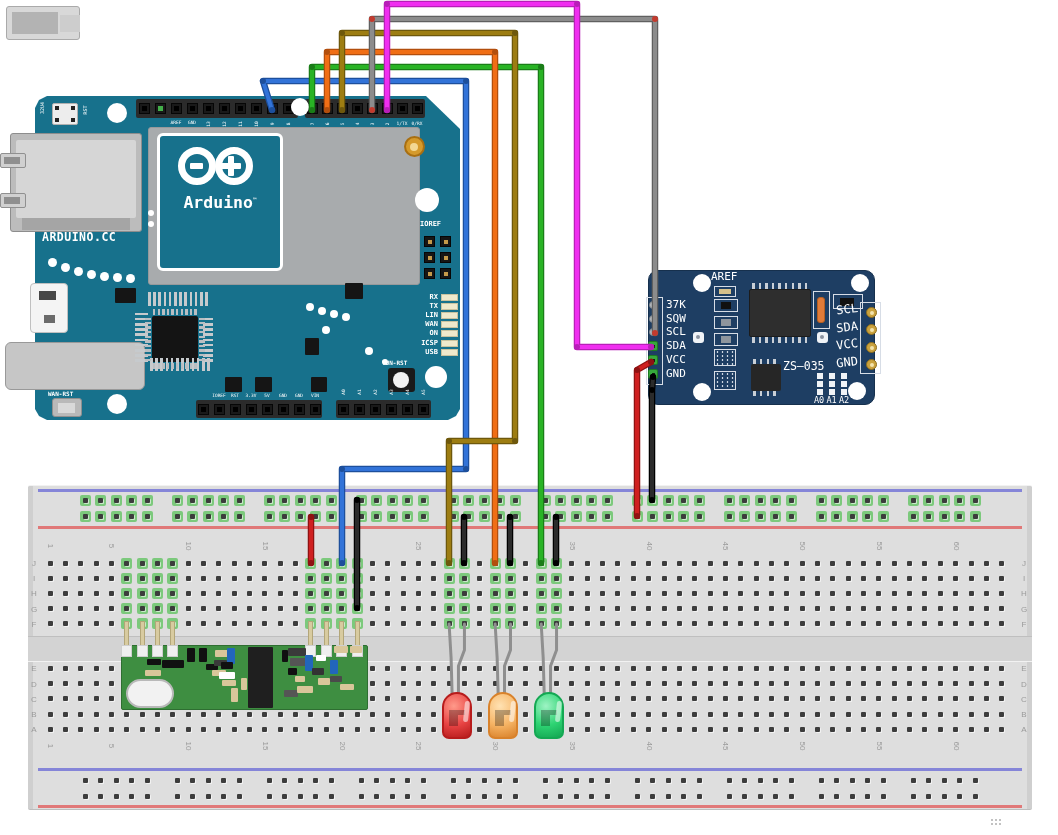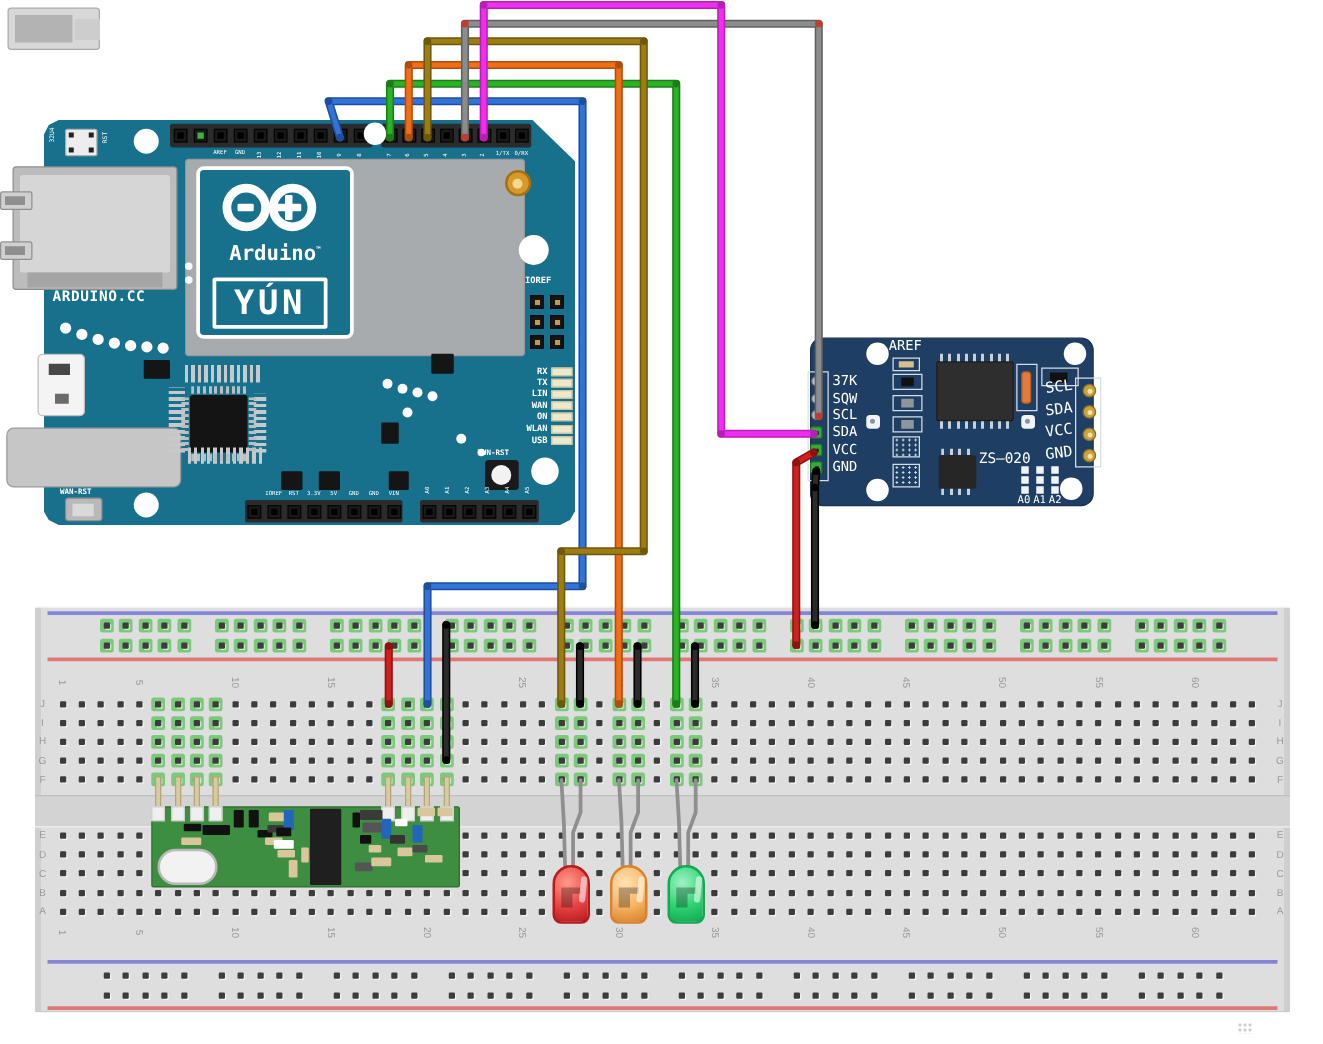"YÚN" div { html: <div>YÚN</div> -> none }
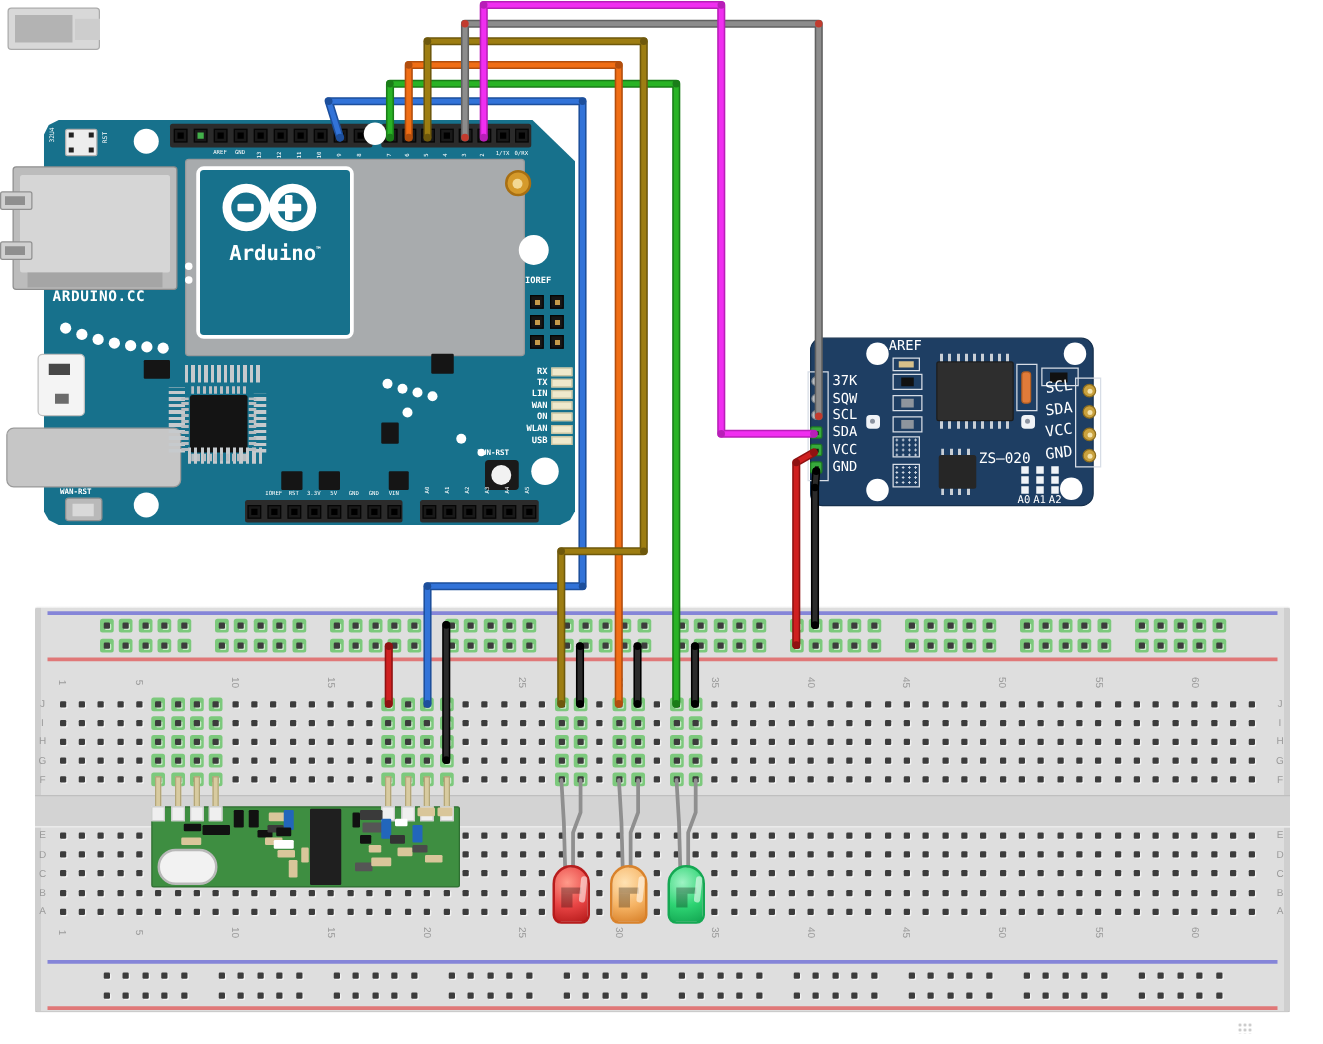"WLAN" div { text: WLAN -> ICSP }
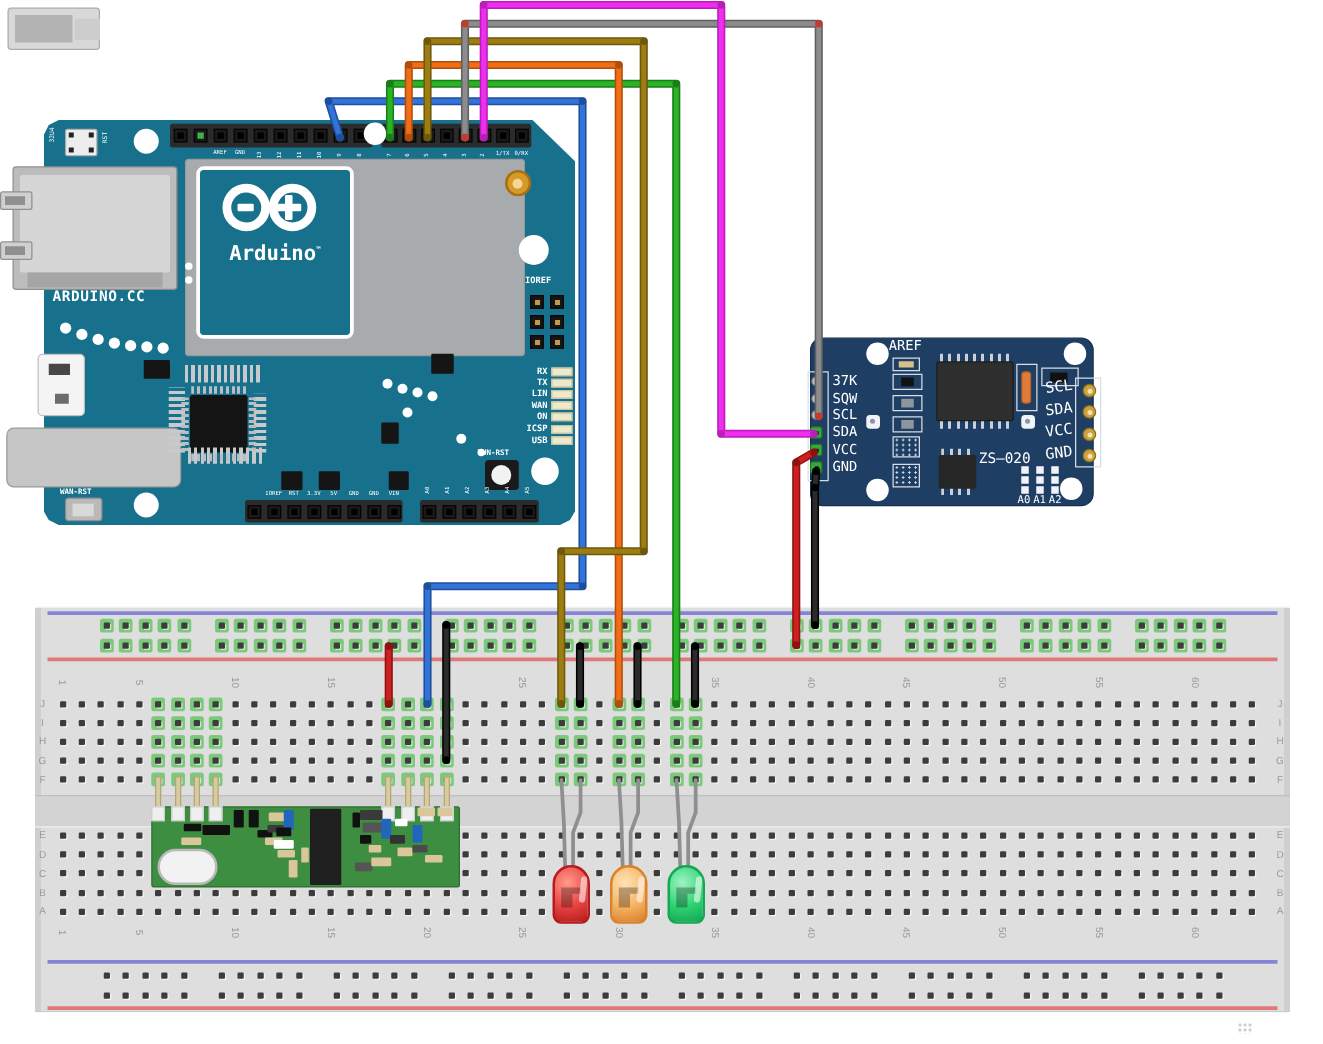"ZS—020" div { text: 020 -> 035 }
